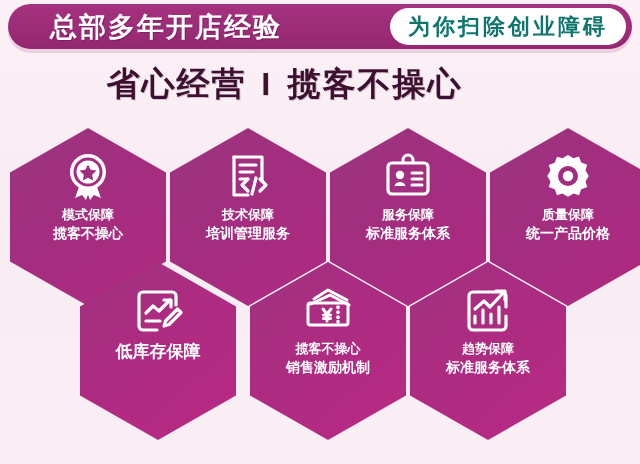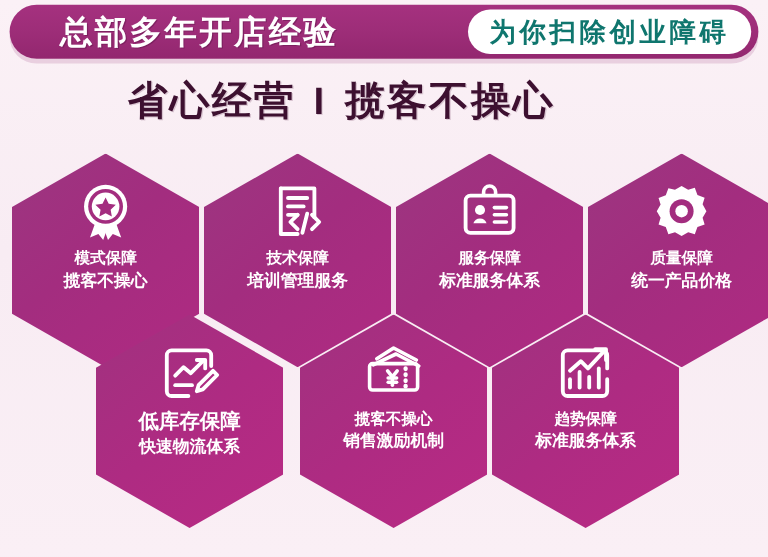"快速物流体系" div.hex-sub { html: <div>快速物流体系</div> -> none }
